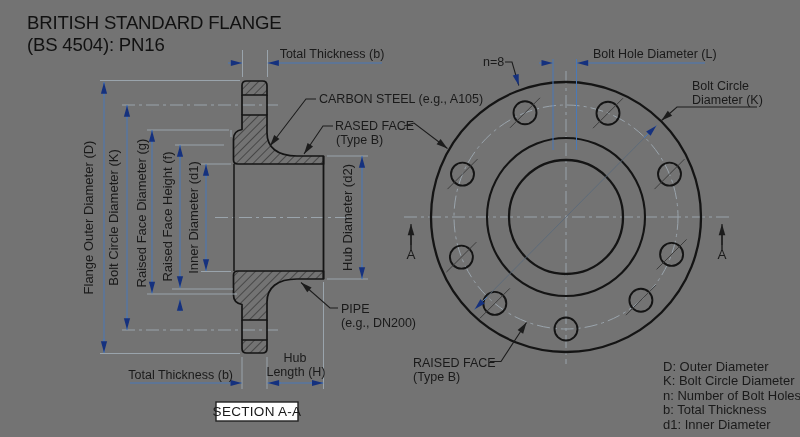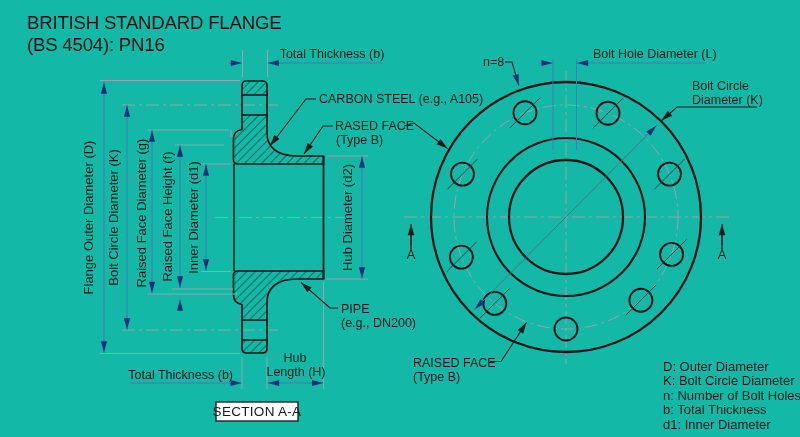"BRITISH STANDARD FLANGE" #stage { background: #14b8a6 -> #737373 }
